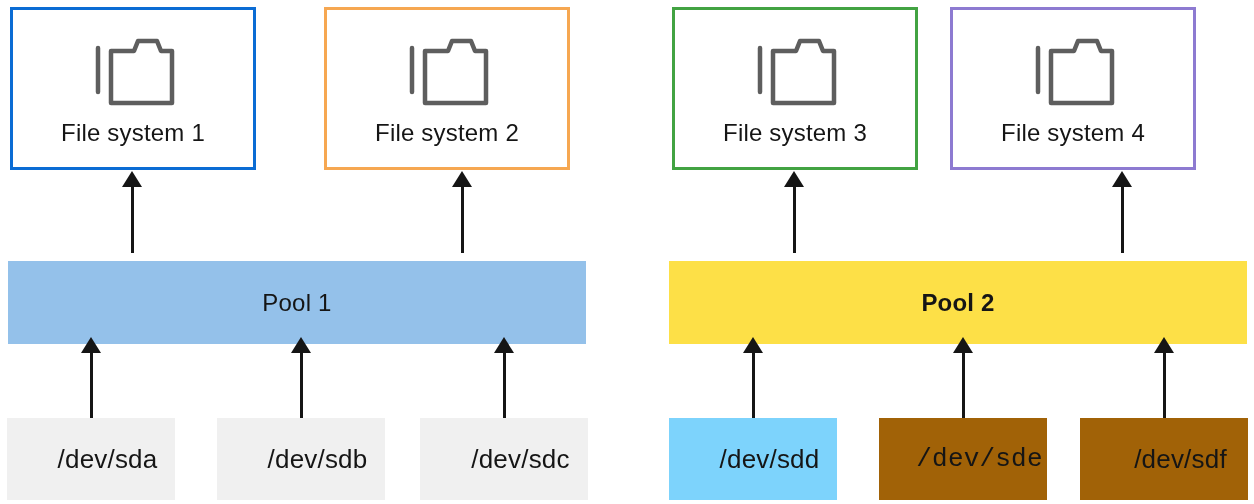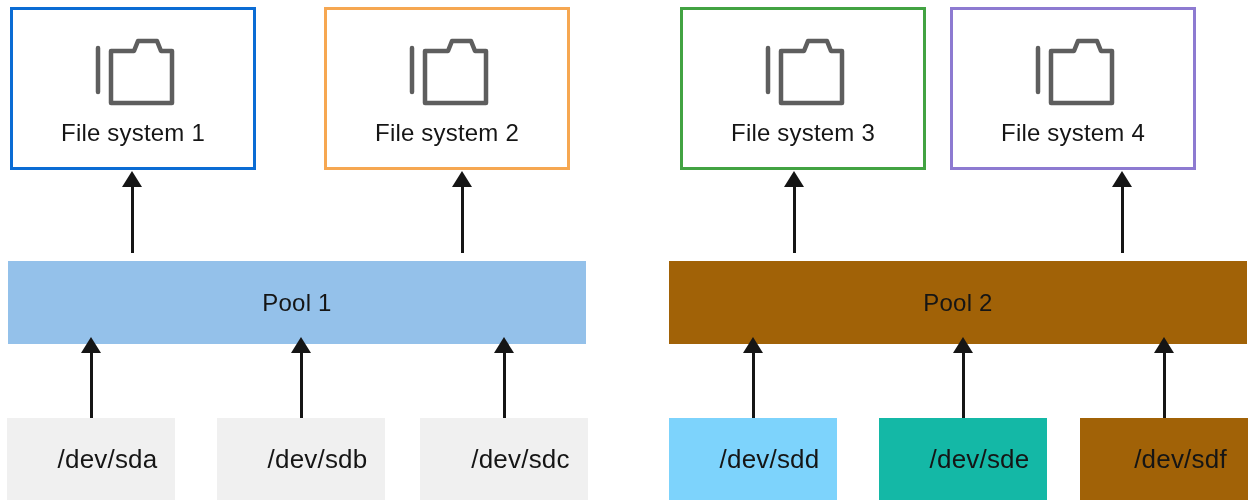"File system 3" div.fs-box { margin-left: 8px -> none }
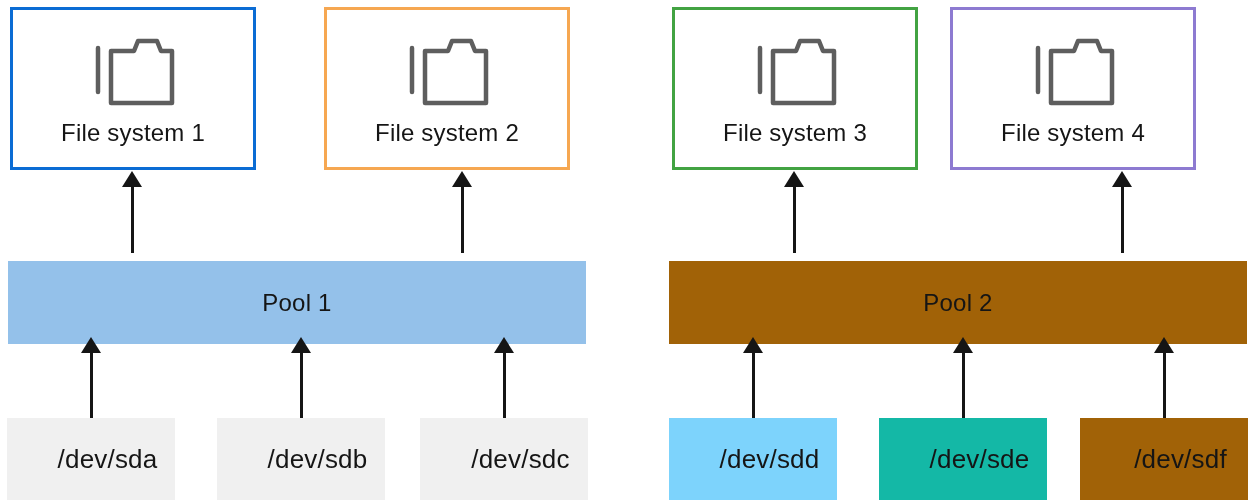"Pool 2" div.pool { background-color: #a16207 -> #fde047; font-weight: none -> bold }
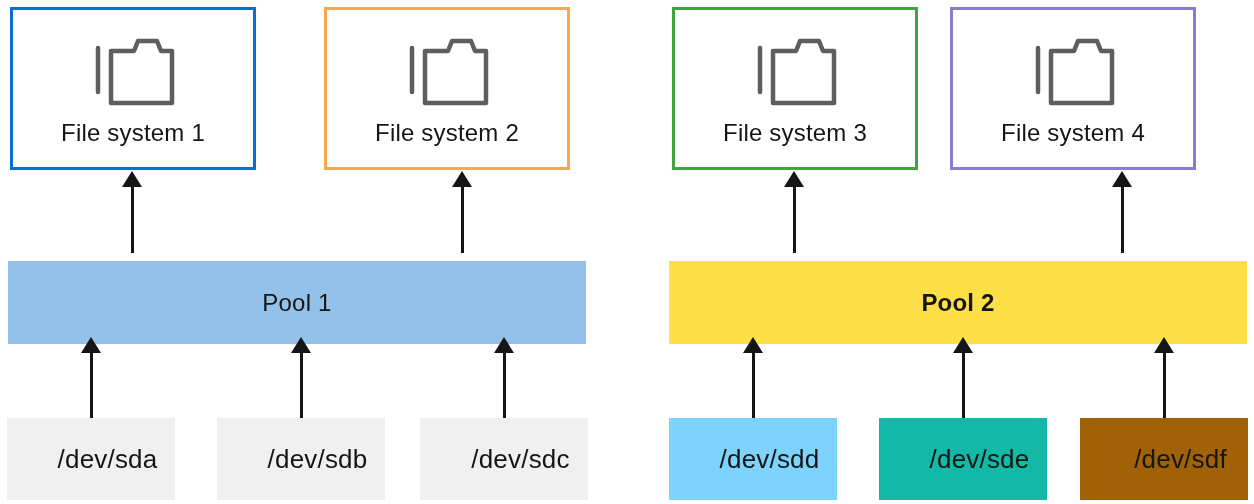"/dev/sde" div.device { background-color: #14b8a6 -> #a16207; font-family: none -> Liberation Mono, monospace }
